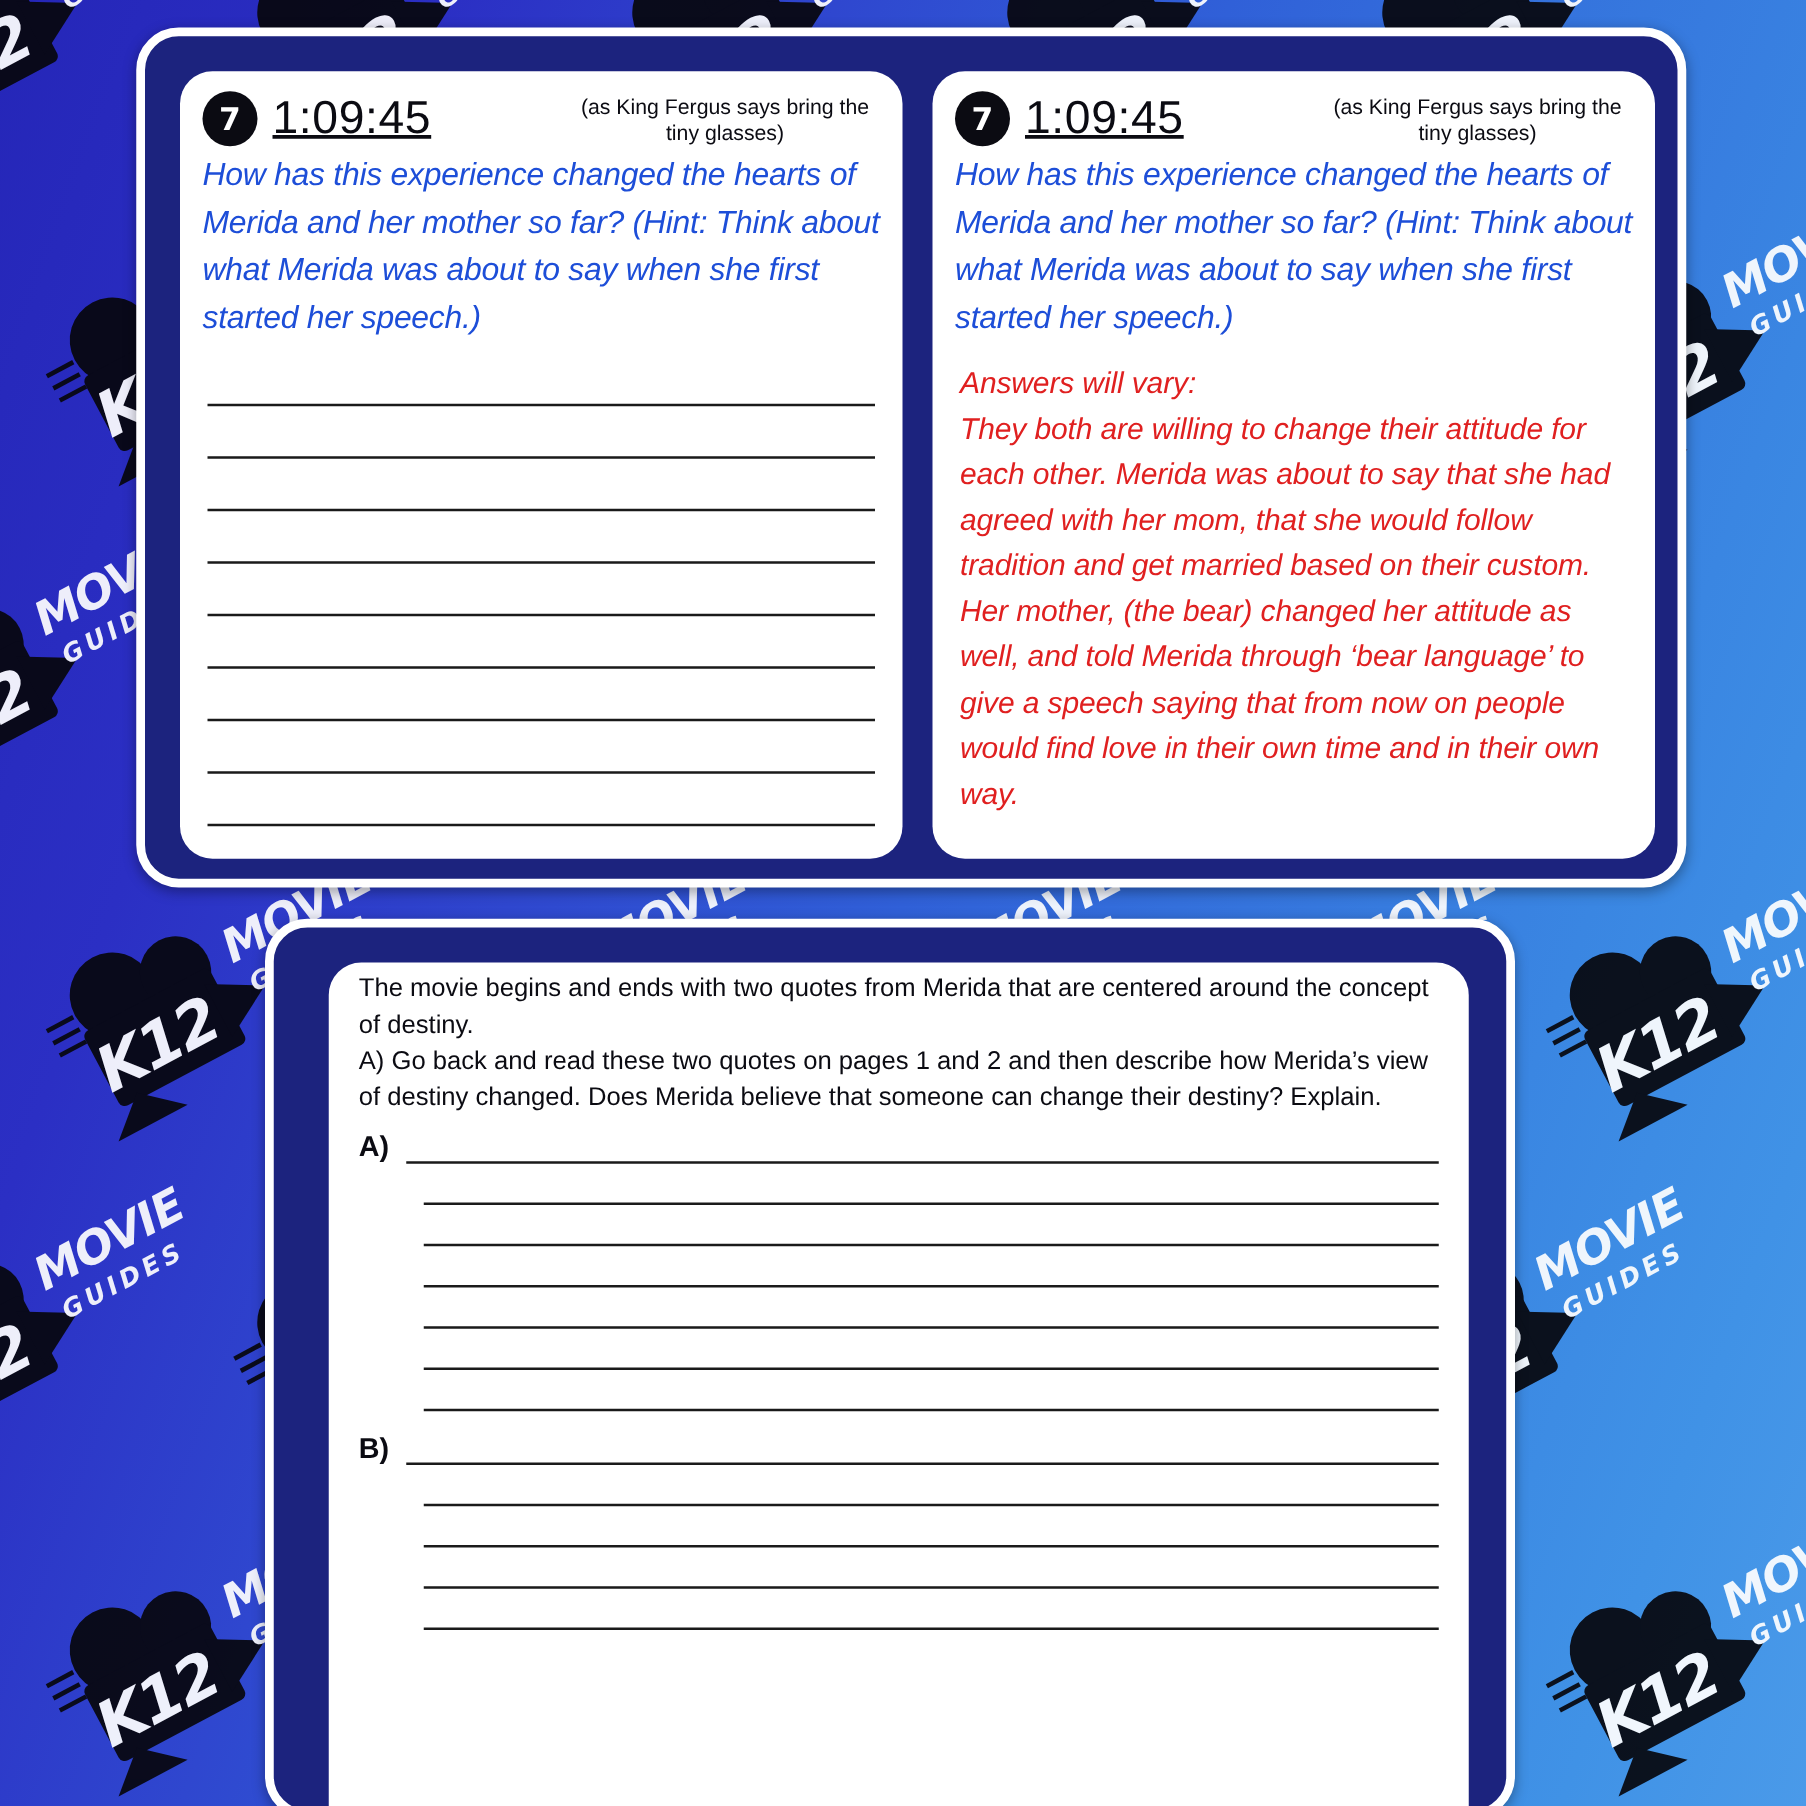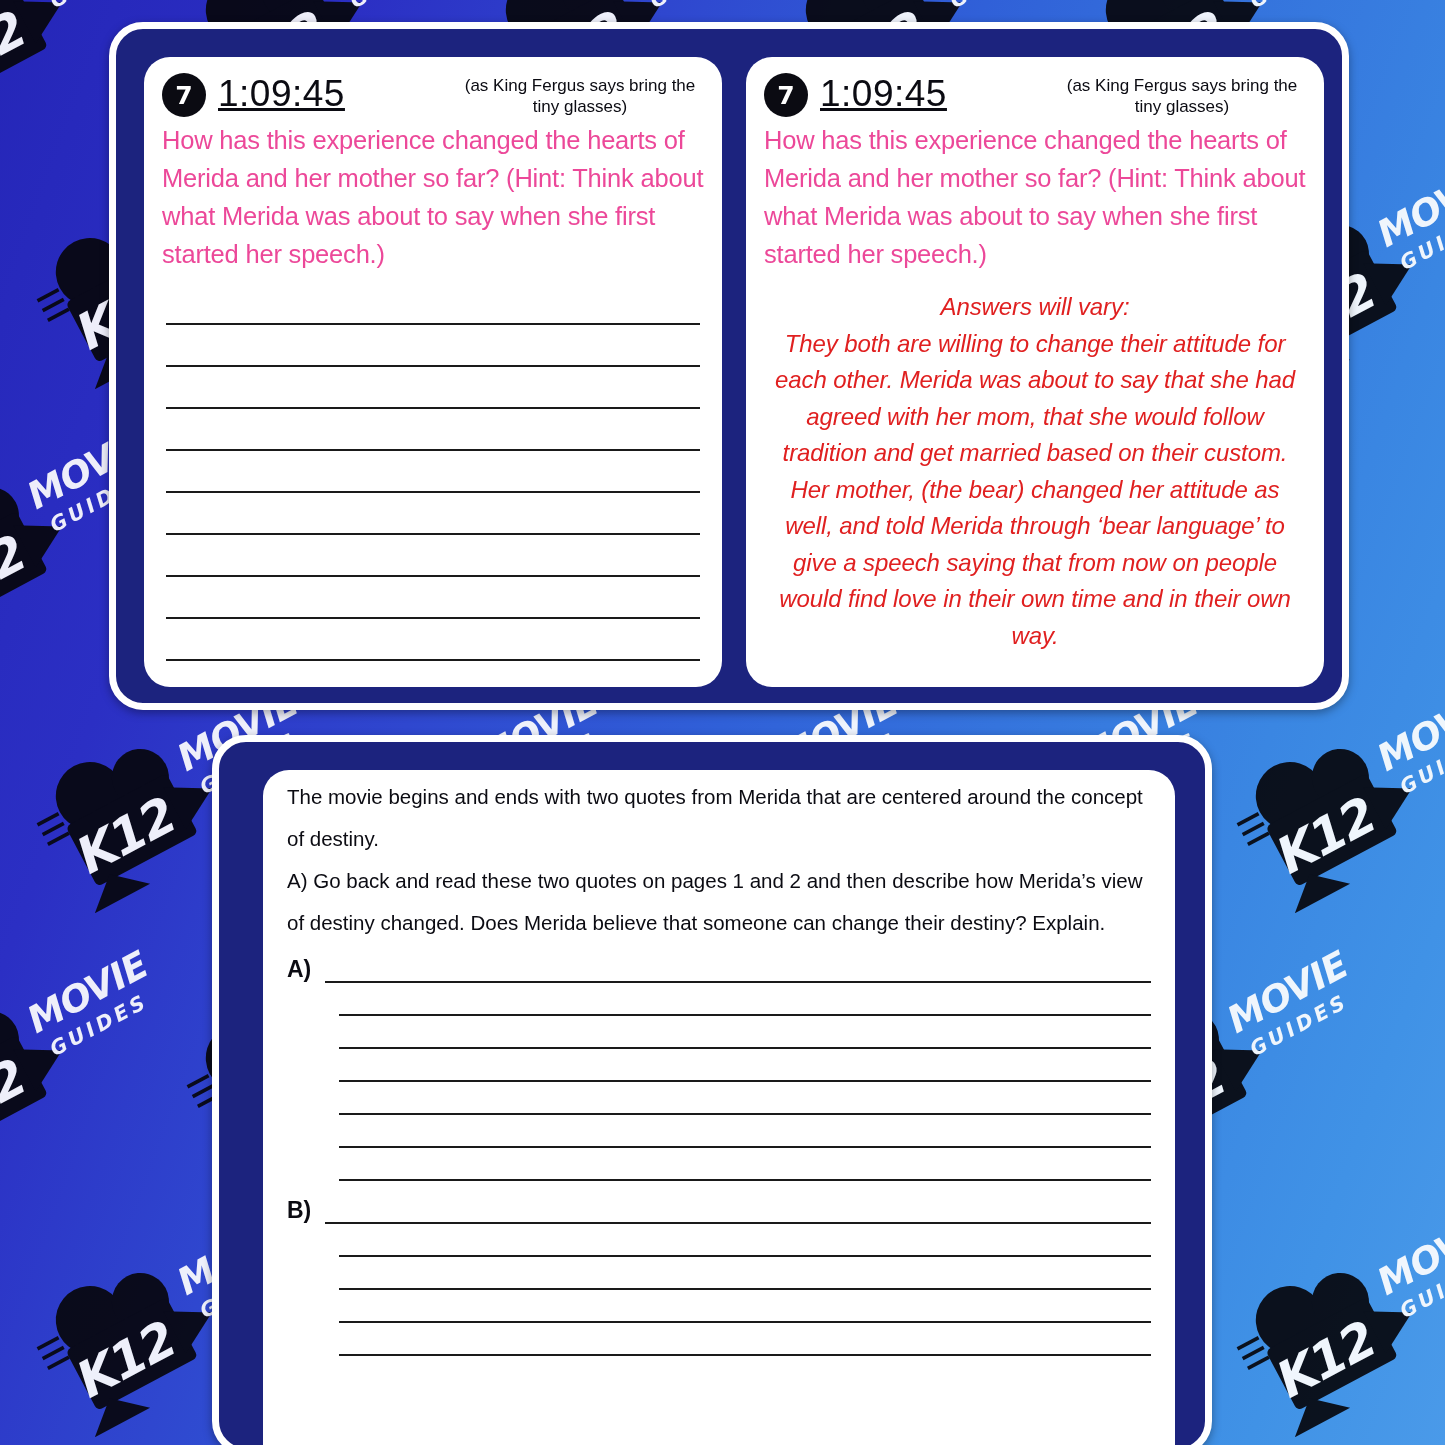"How has this experience changed" .qtext { color: #ec4899 -> #1d4ed8; font-style: none -> italic }
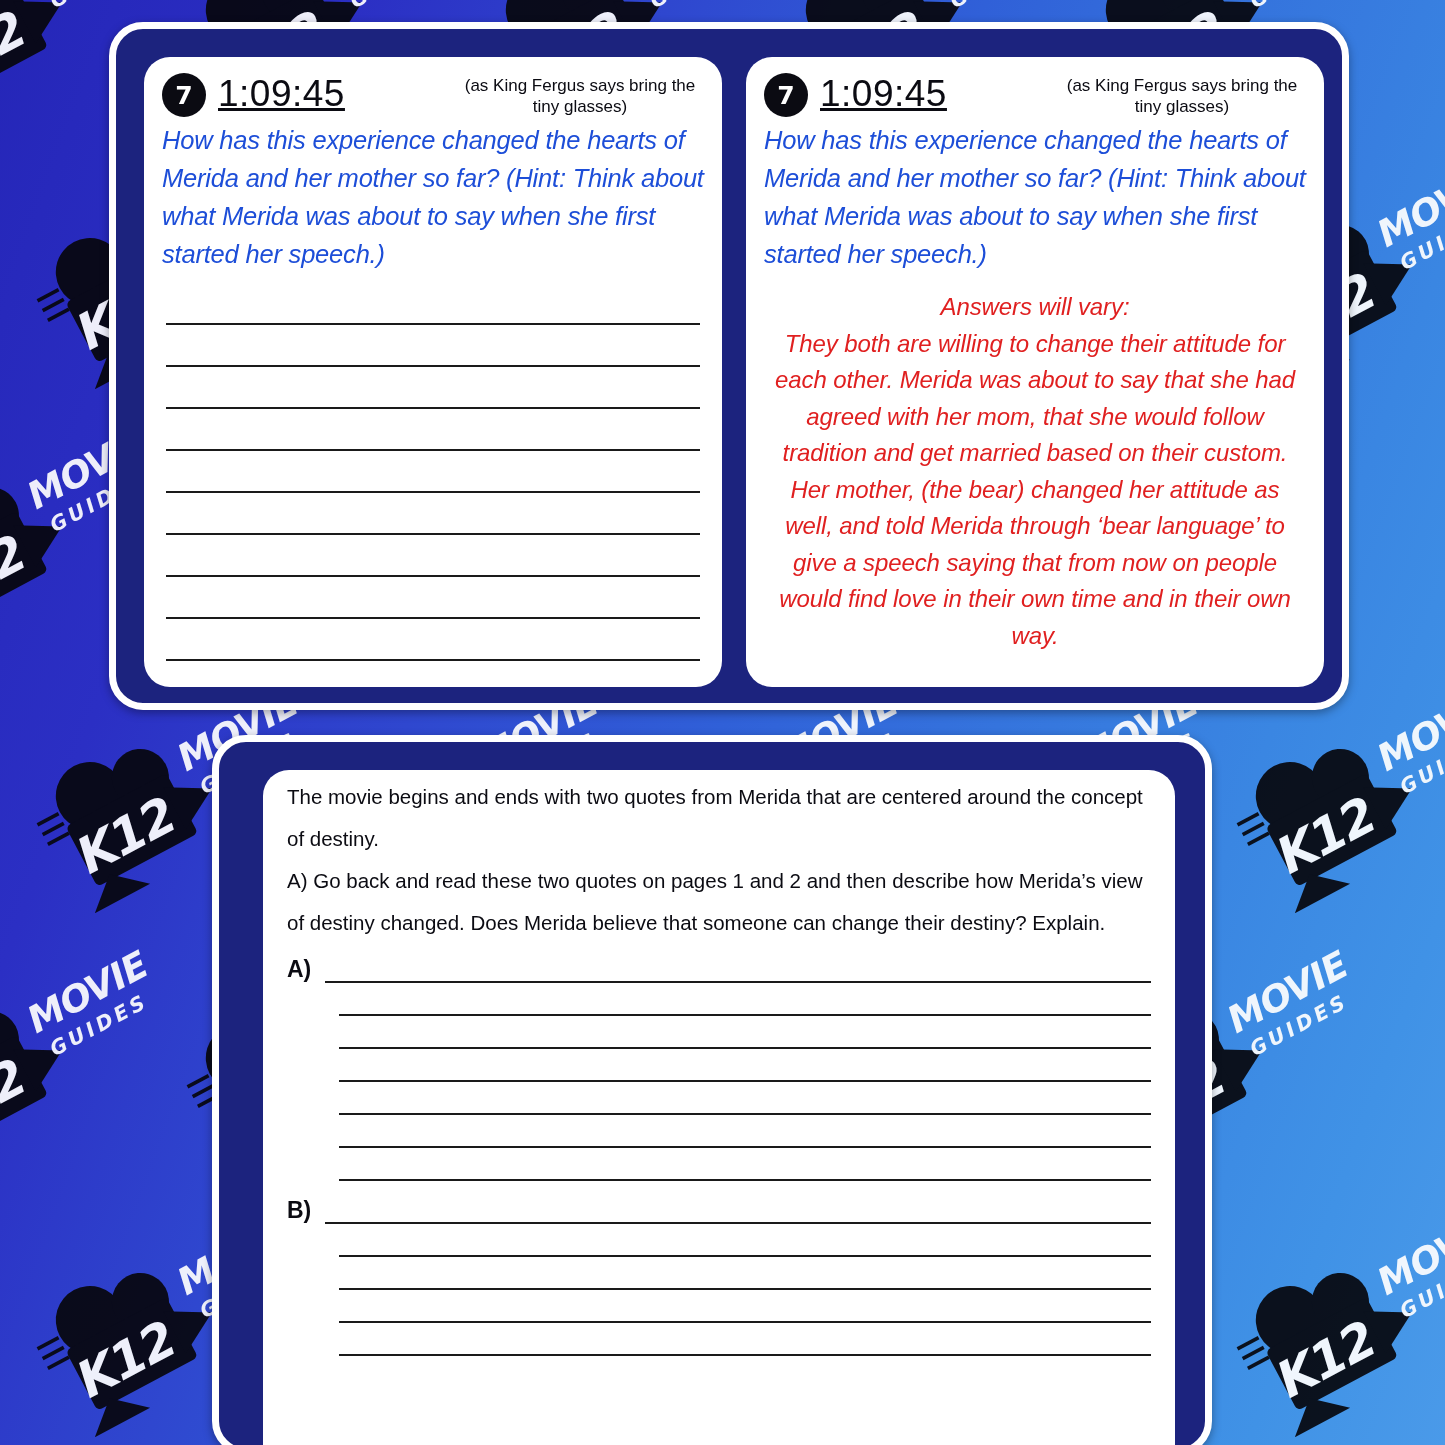"Answers will vary:" .answer { text-align: center -> none }
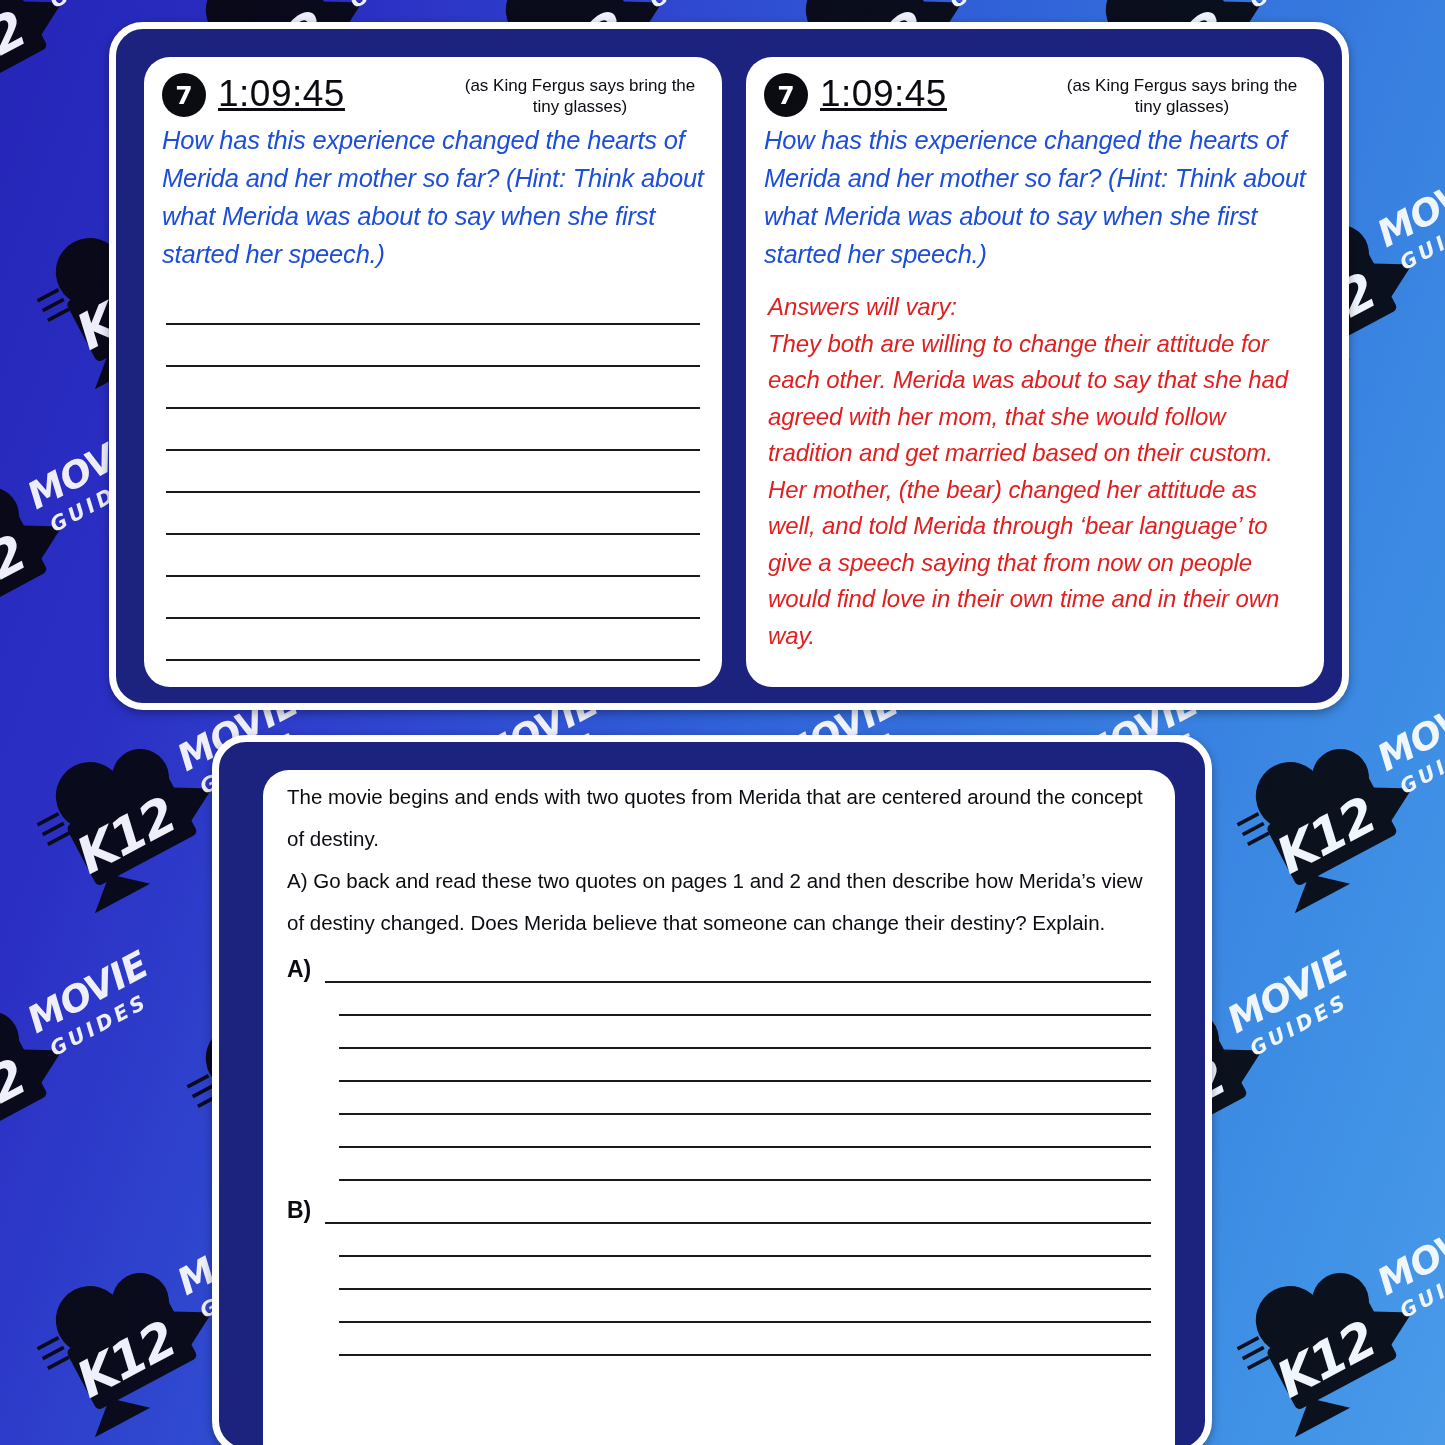"The movie begins and ends" .q10body { line-height: 42px -> 29px }
